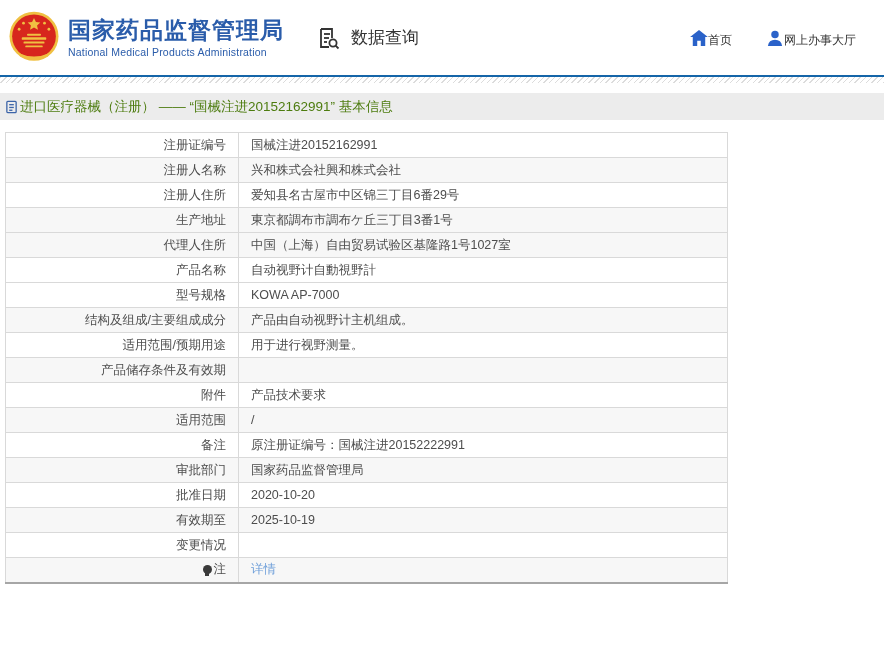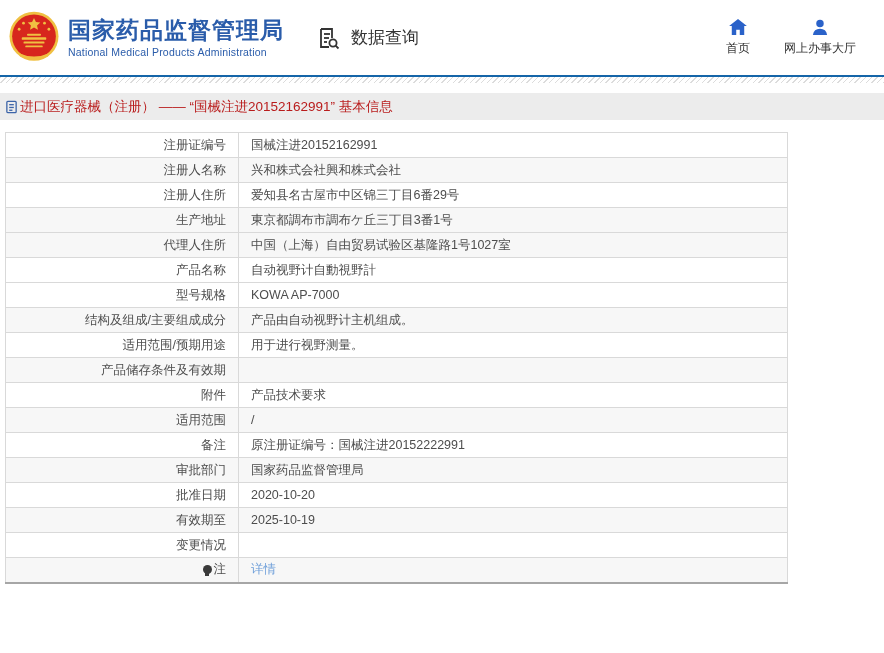"首页" .header-link { flex-direction: column -> row }
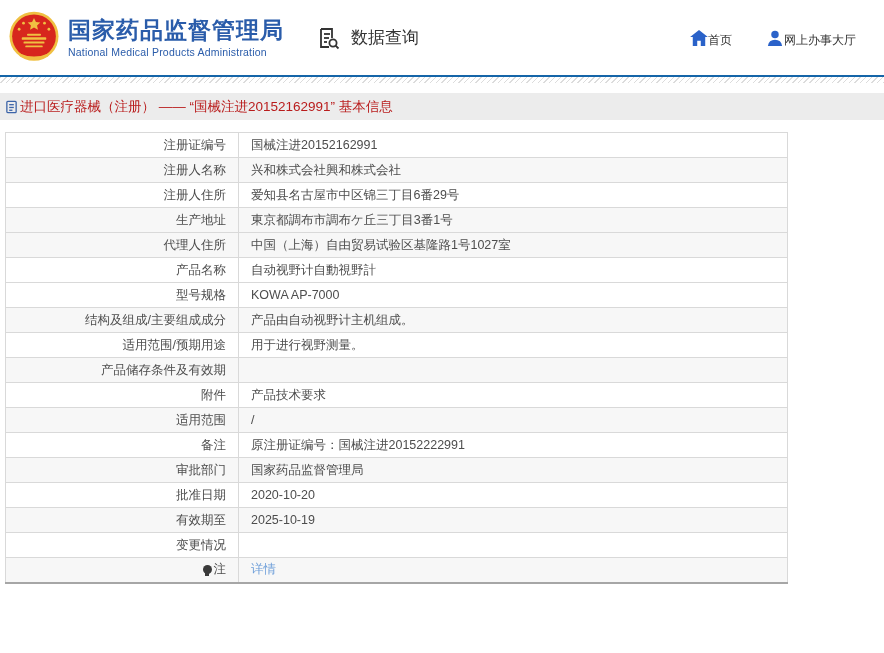"进口医疗器械（注册） —— “国械注进20152162991” 基本信息" .breadcrumb-text { color: #b91c1c -> #4d7c0f }
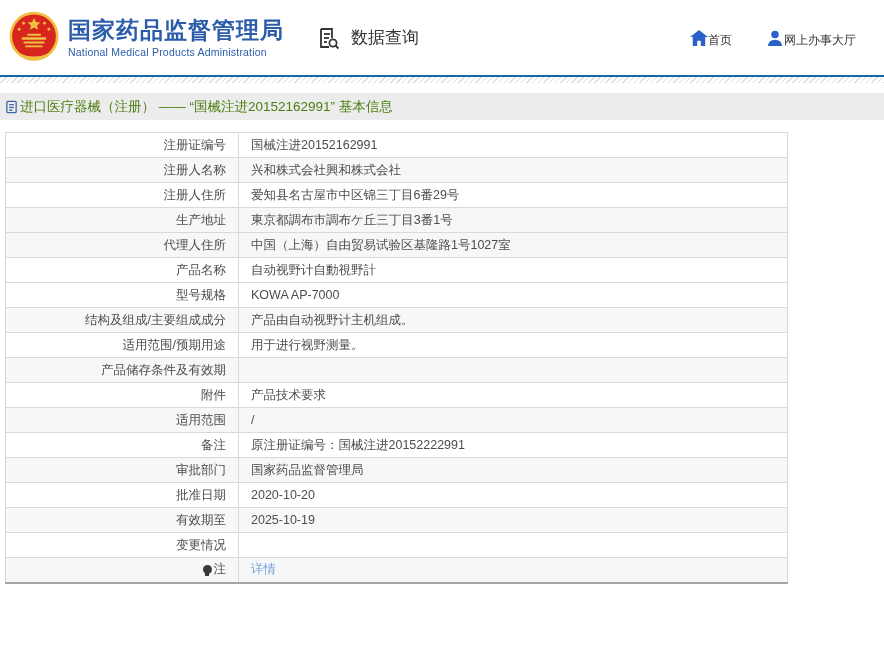"注册证编号" table.info-table { width: 783px -> 723px }
